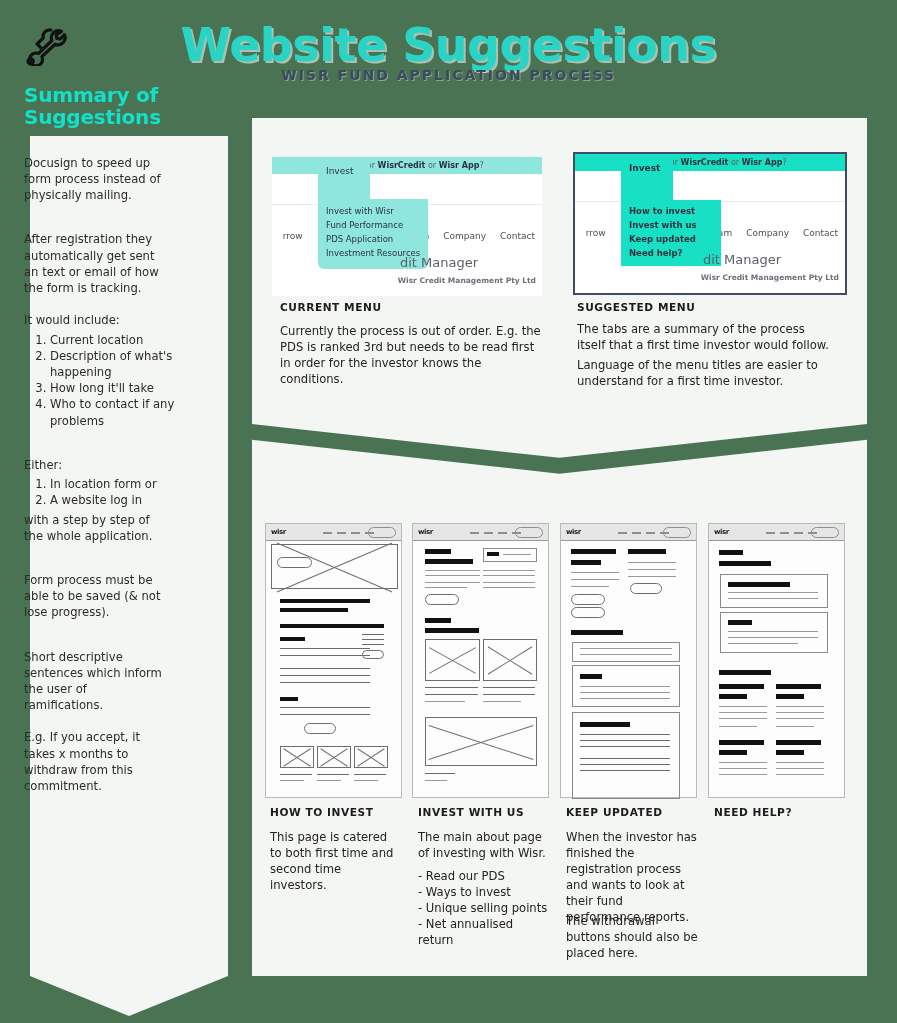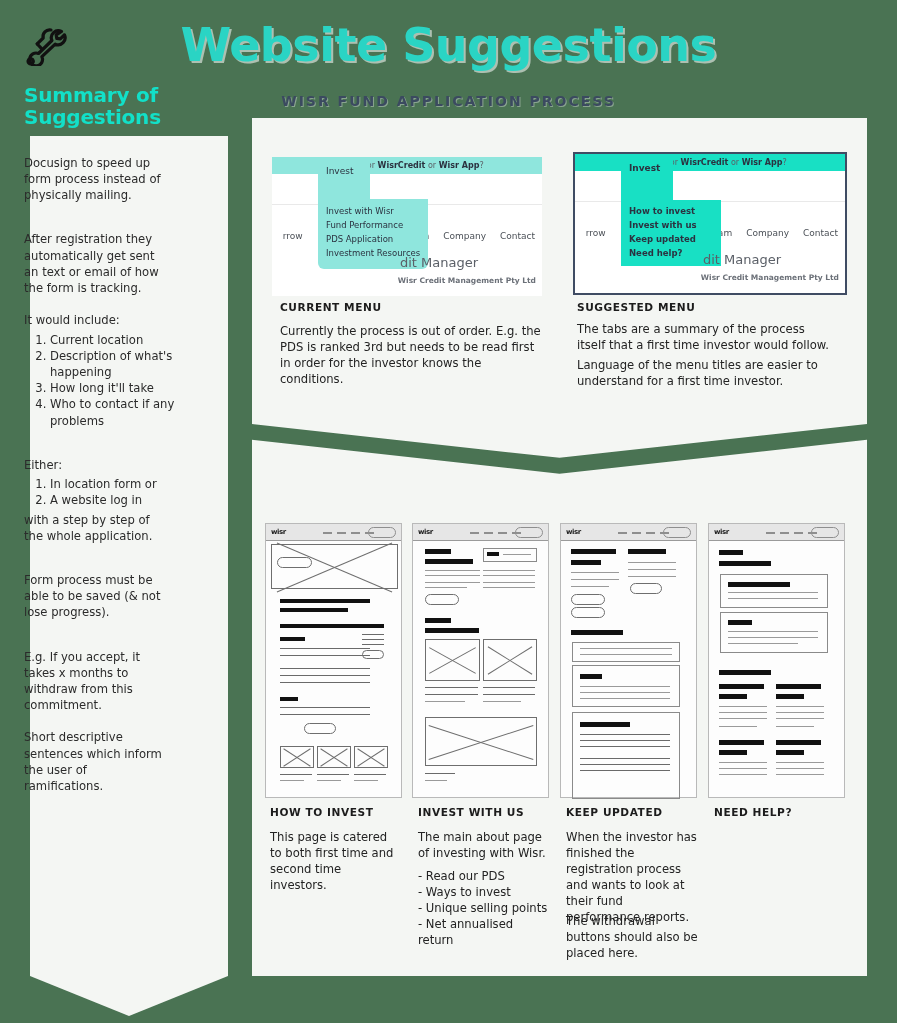"WISR FUND APPLICATION PROCESS" .subtitle { top: 93px -> 67px }
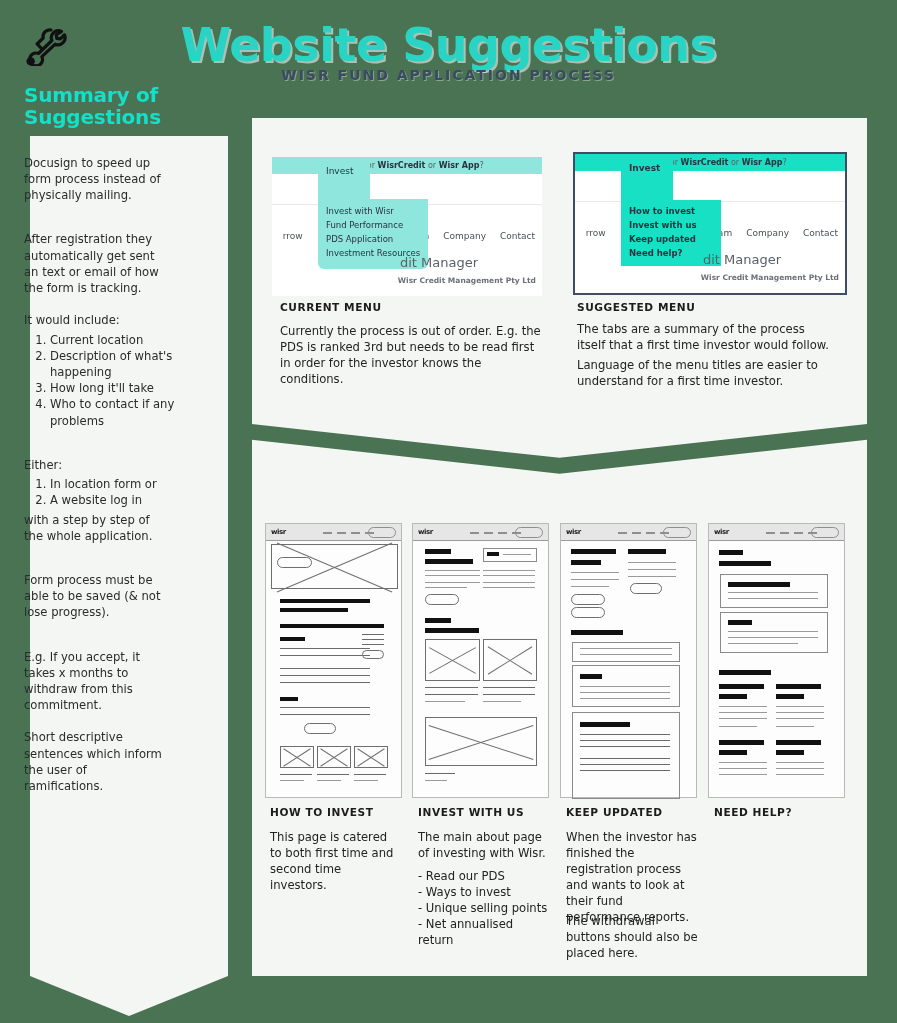"E.g. If you accept, it" p.sb-p { order: before "Short descriptive sentences which inform" -> after "Short descriptive sentences which inform" }
